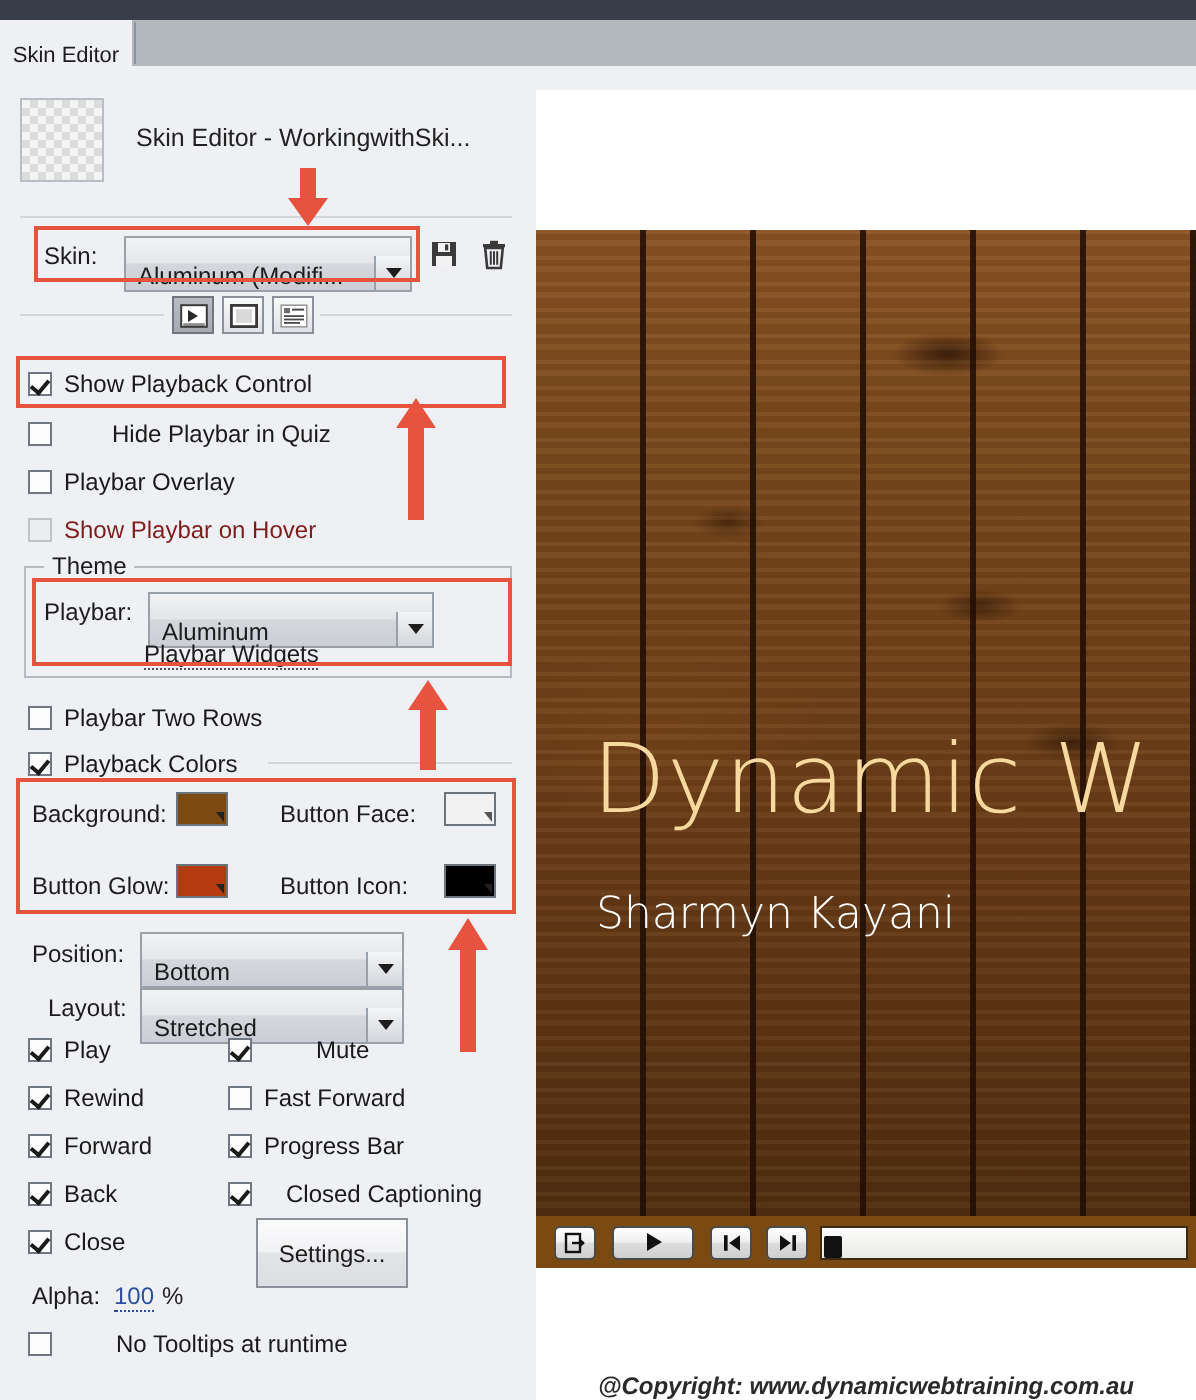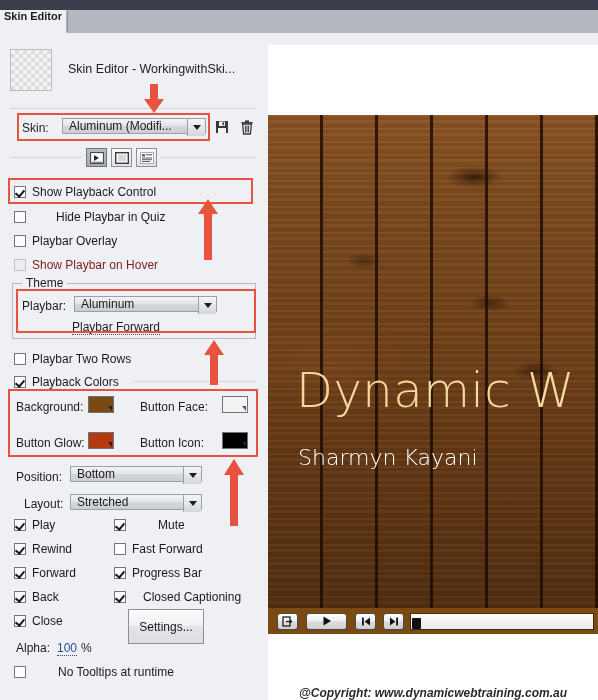"Skin Editor" .tab { align-items: flex-start -> flex-end; font-weight: bold -> normal }
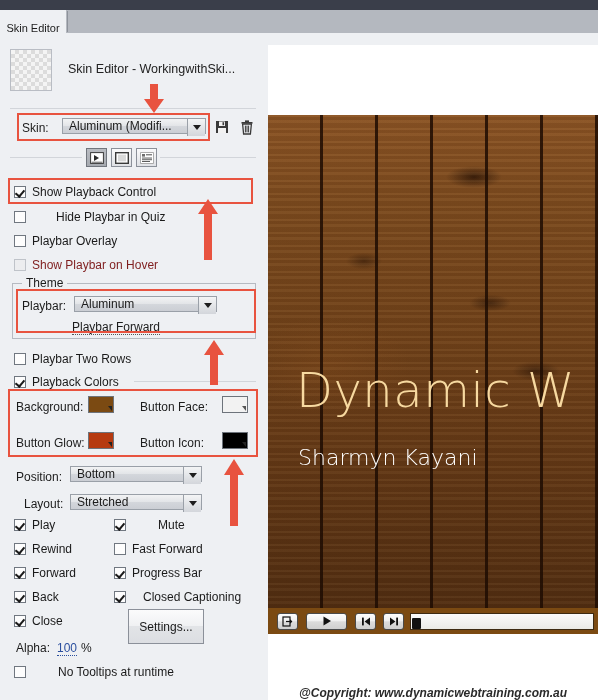"Aluminum (Modifi..." .combo { align-items: flex-start -> flex-end; height: 16px -> 28px }
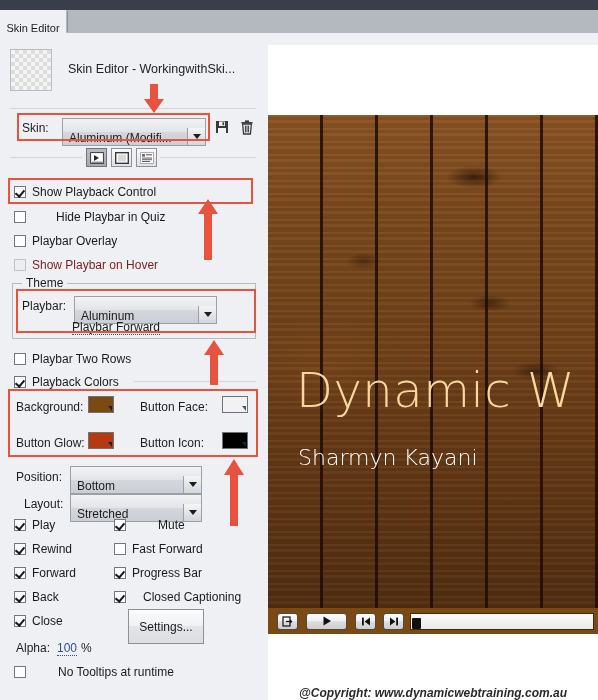"Playbar Forward" div.linktext { text: Forward -> Widgets }
